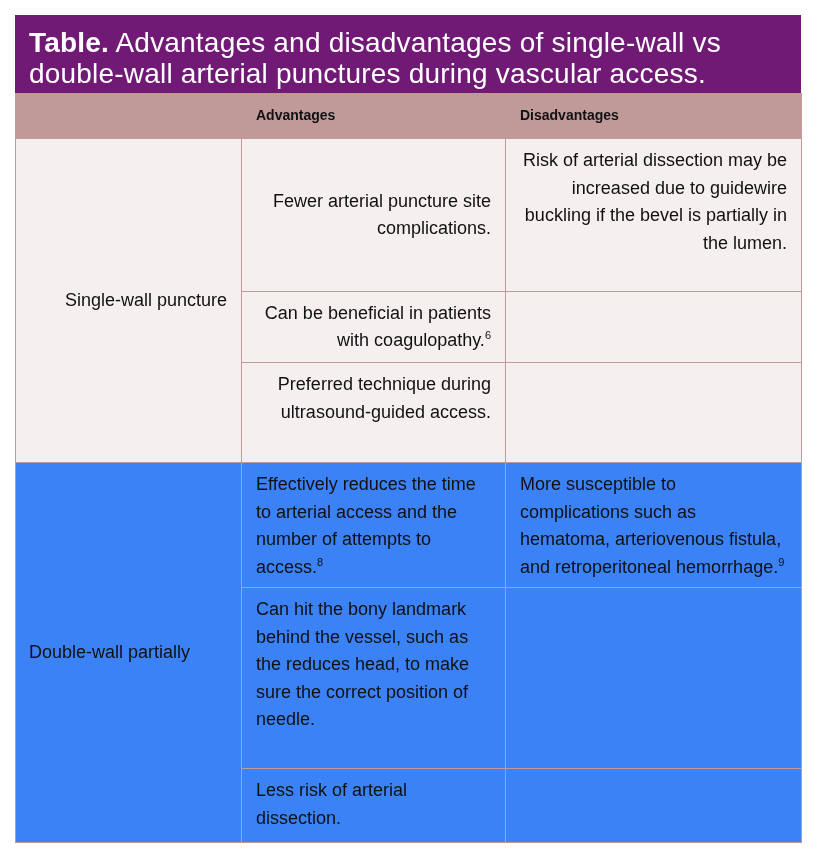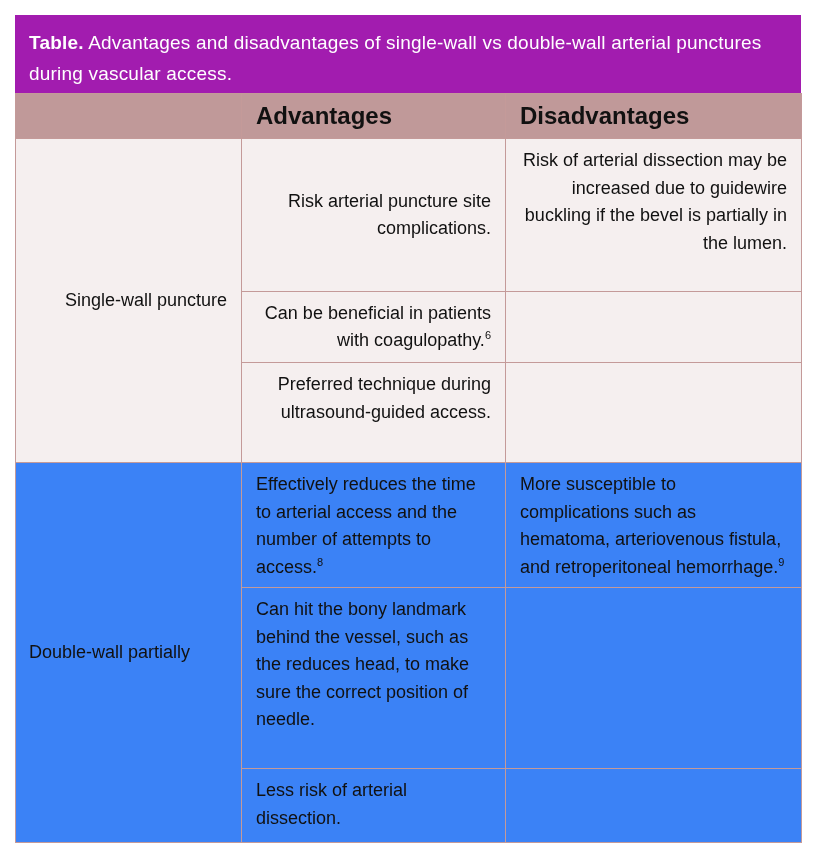"Table. Advantages and disadvantages of" .title-band { background: #a21caf -> #701a75; font-size: 19px -> 28px }
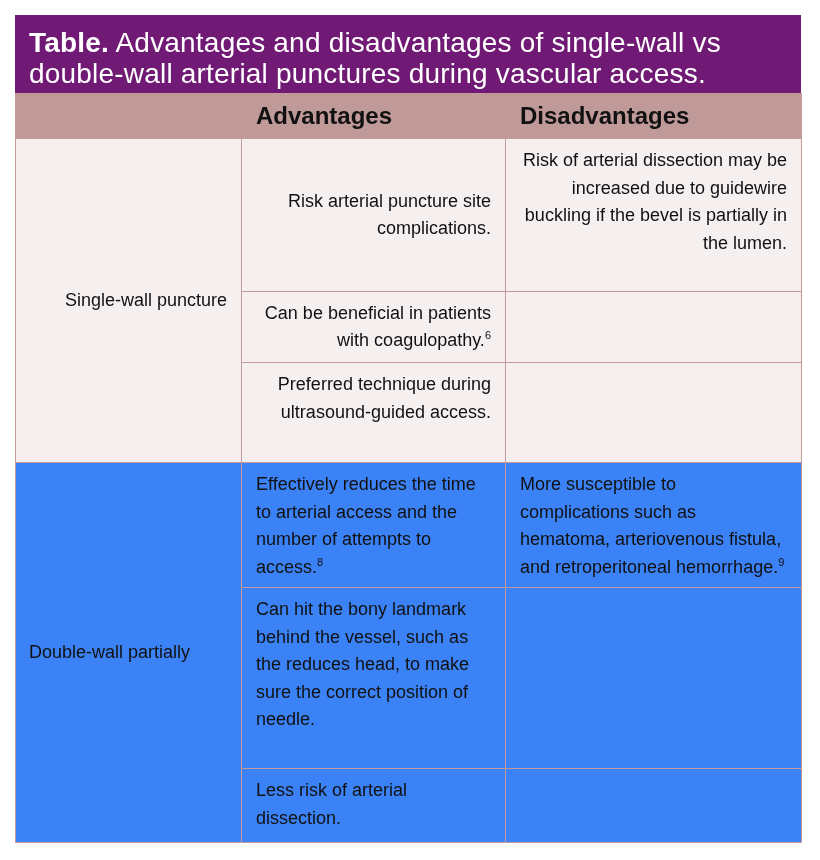"Advantages" thead th { font-size: 24px -> 14px }
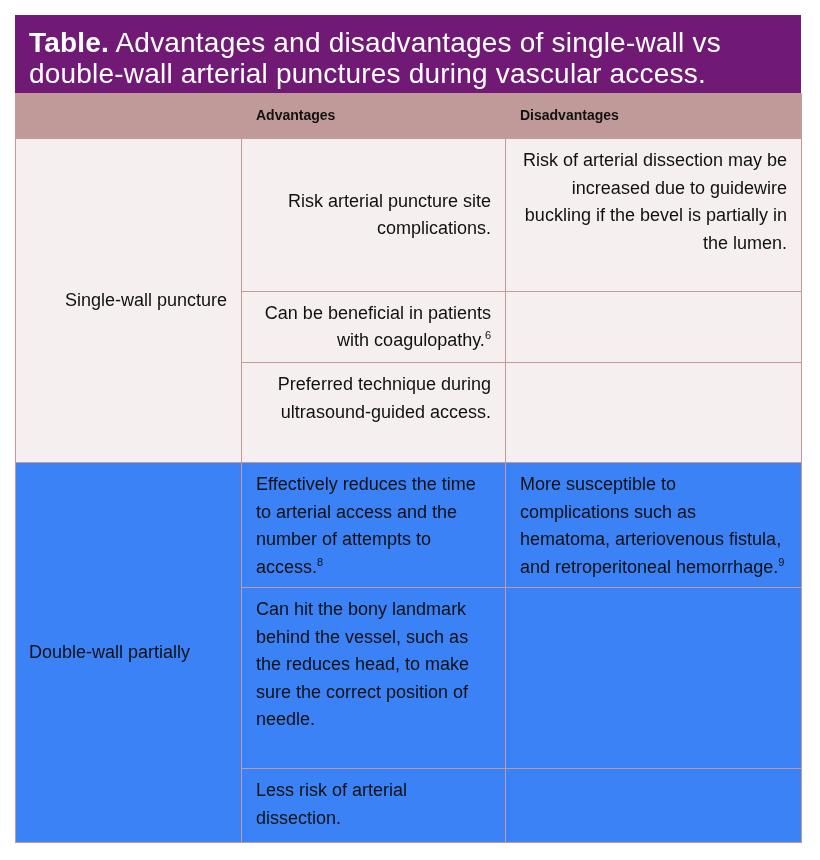"Risk arterial puncture site" span { text: Risk -> Fewer }
